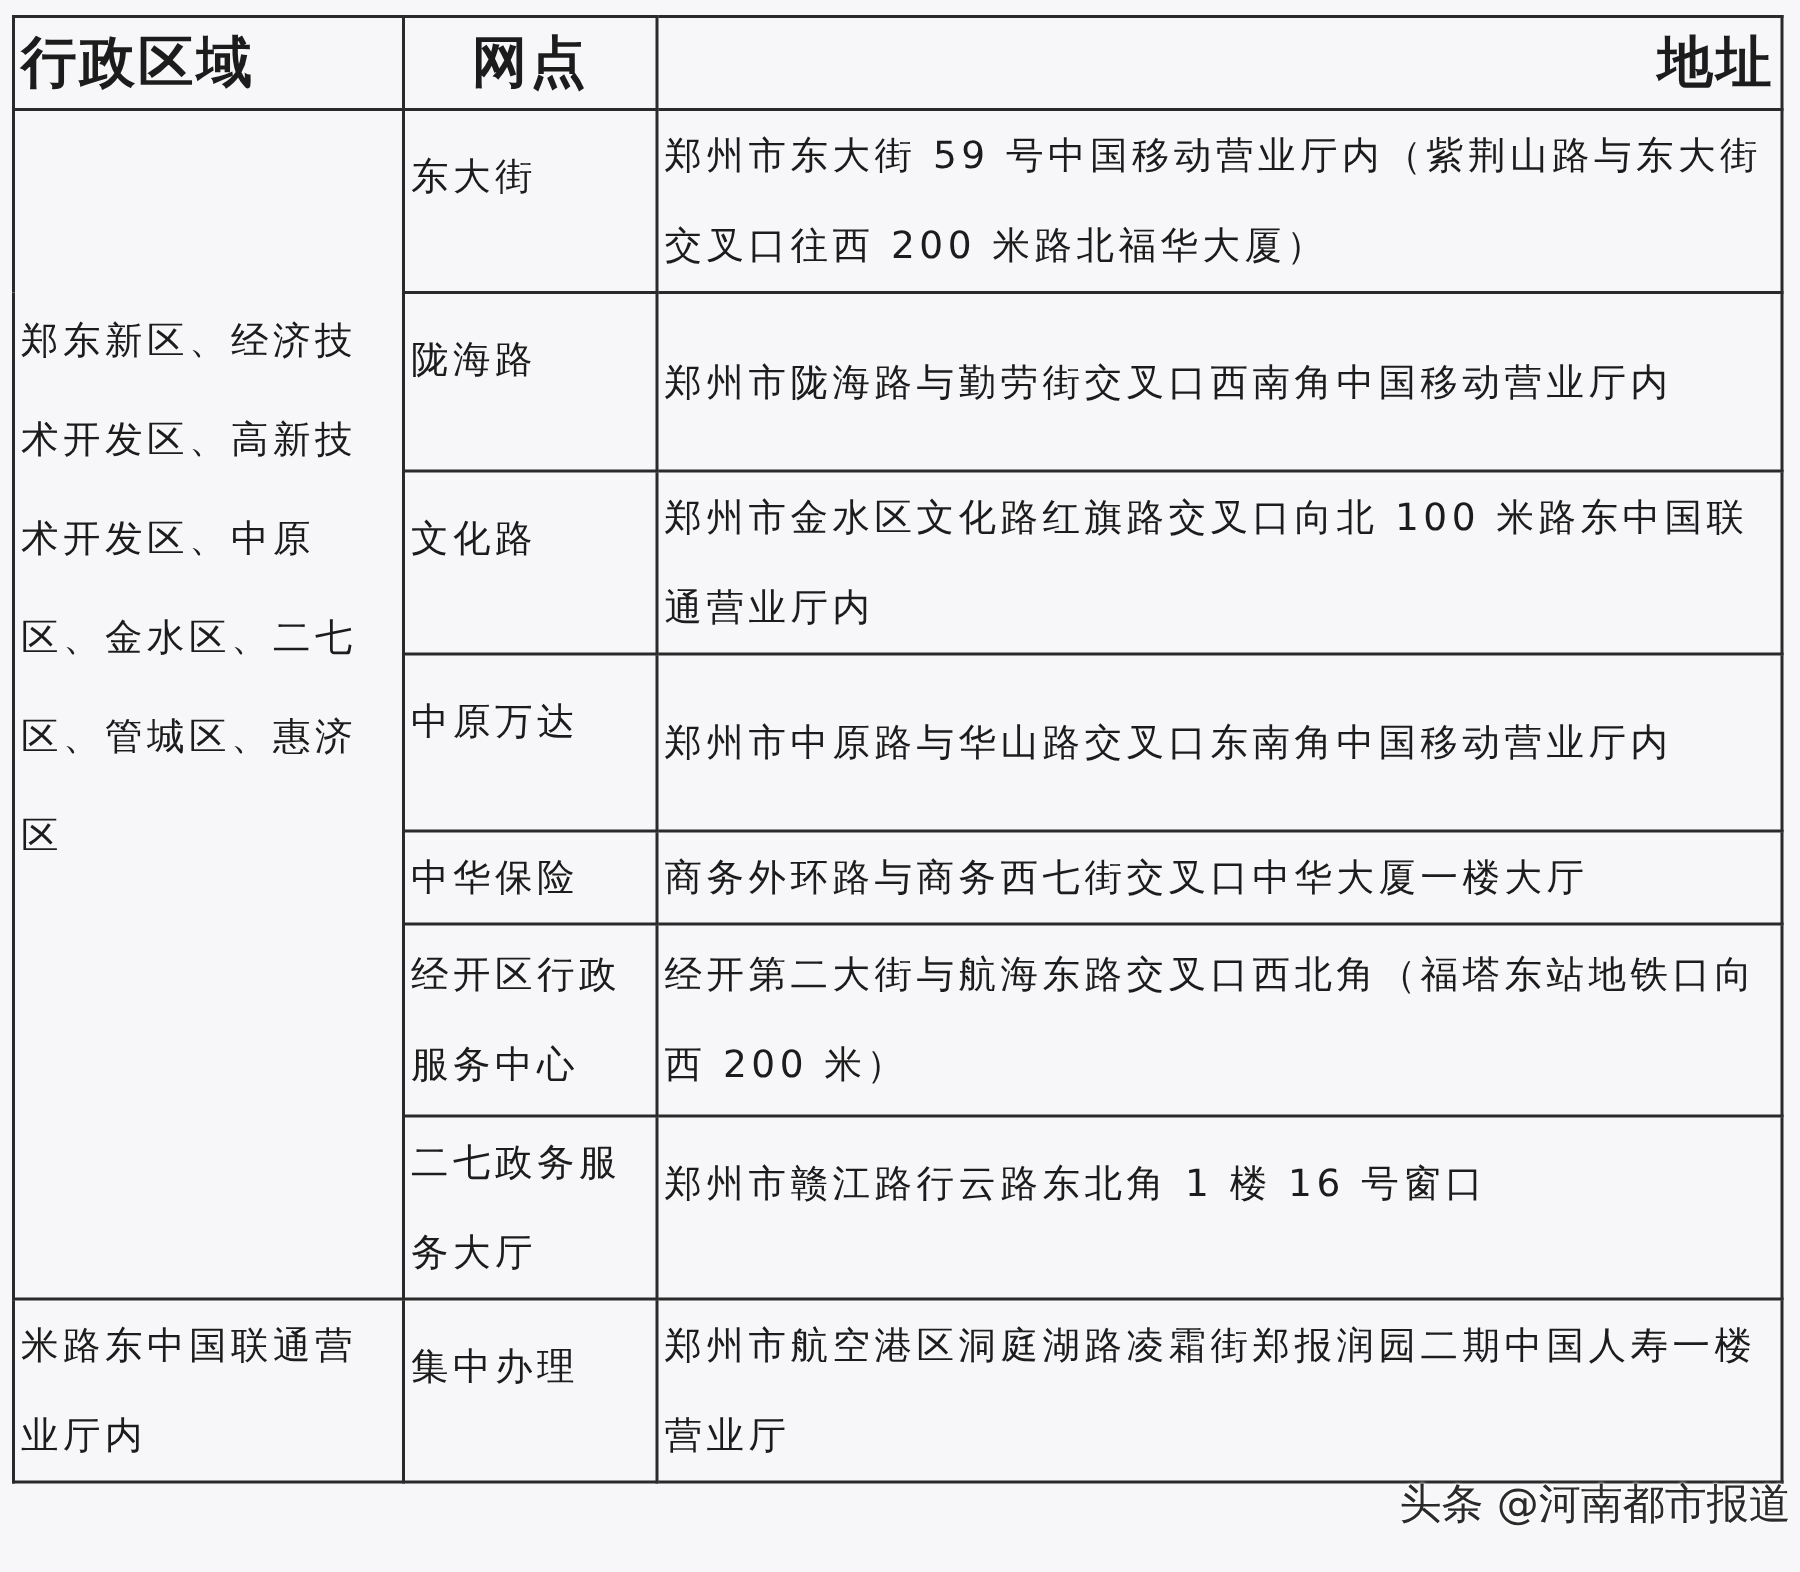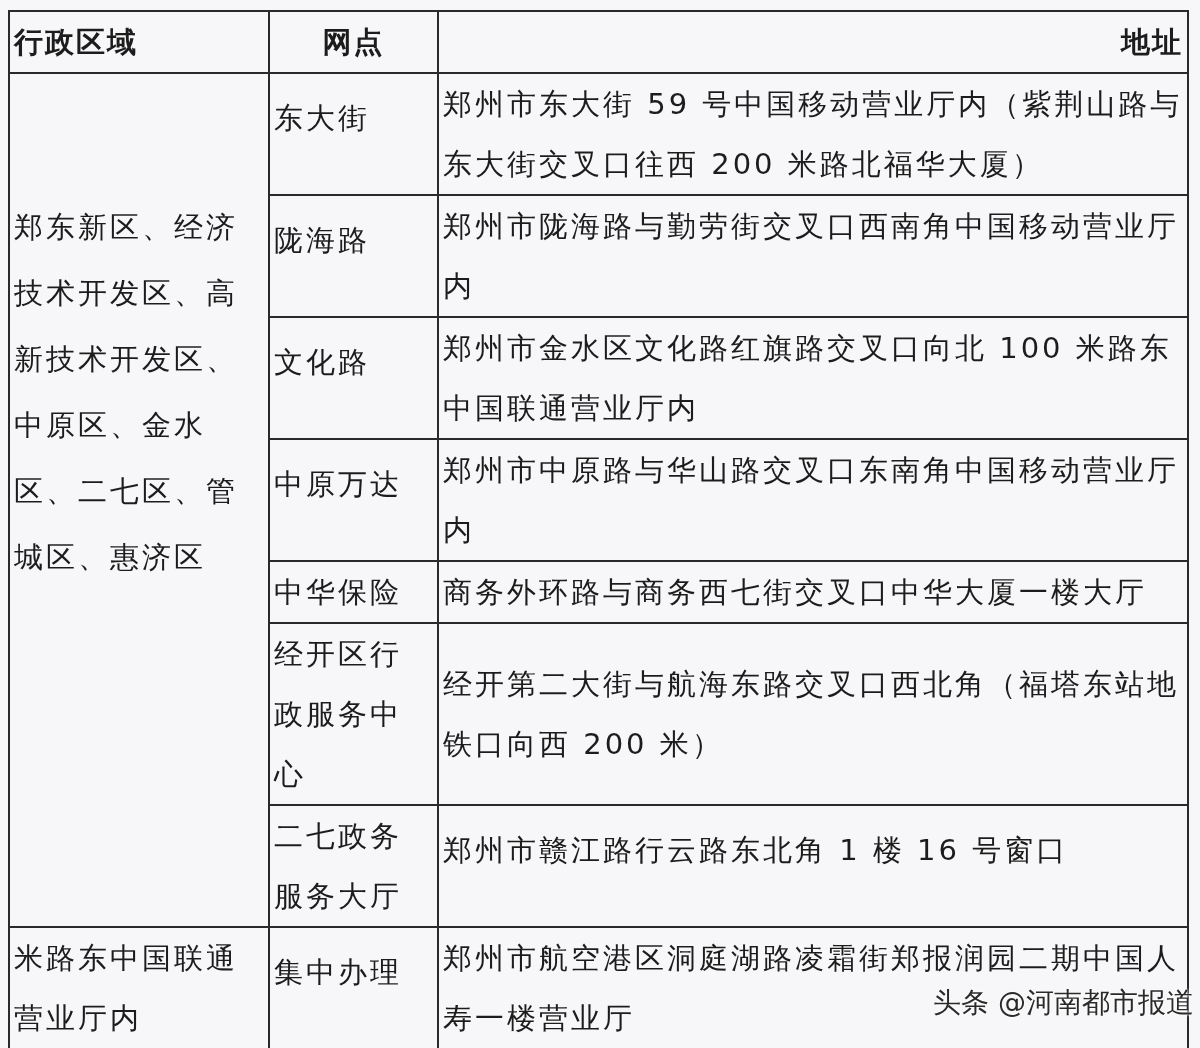"行政区域" th { font-size: 29px -> 37px }
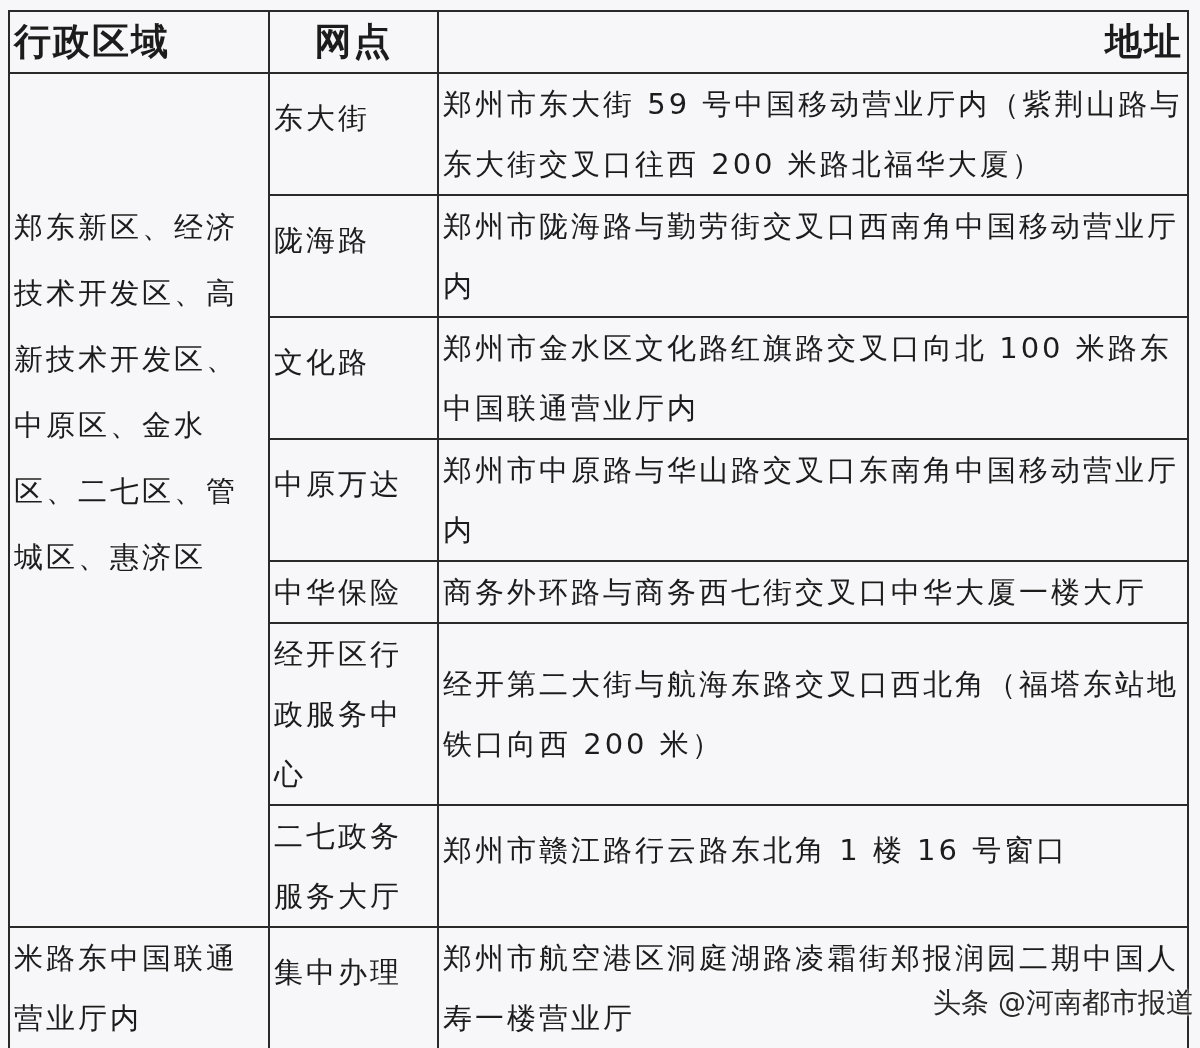"东大街" td, th { font-size: 29px -> 25px }
